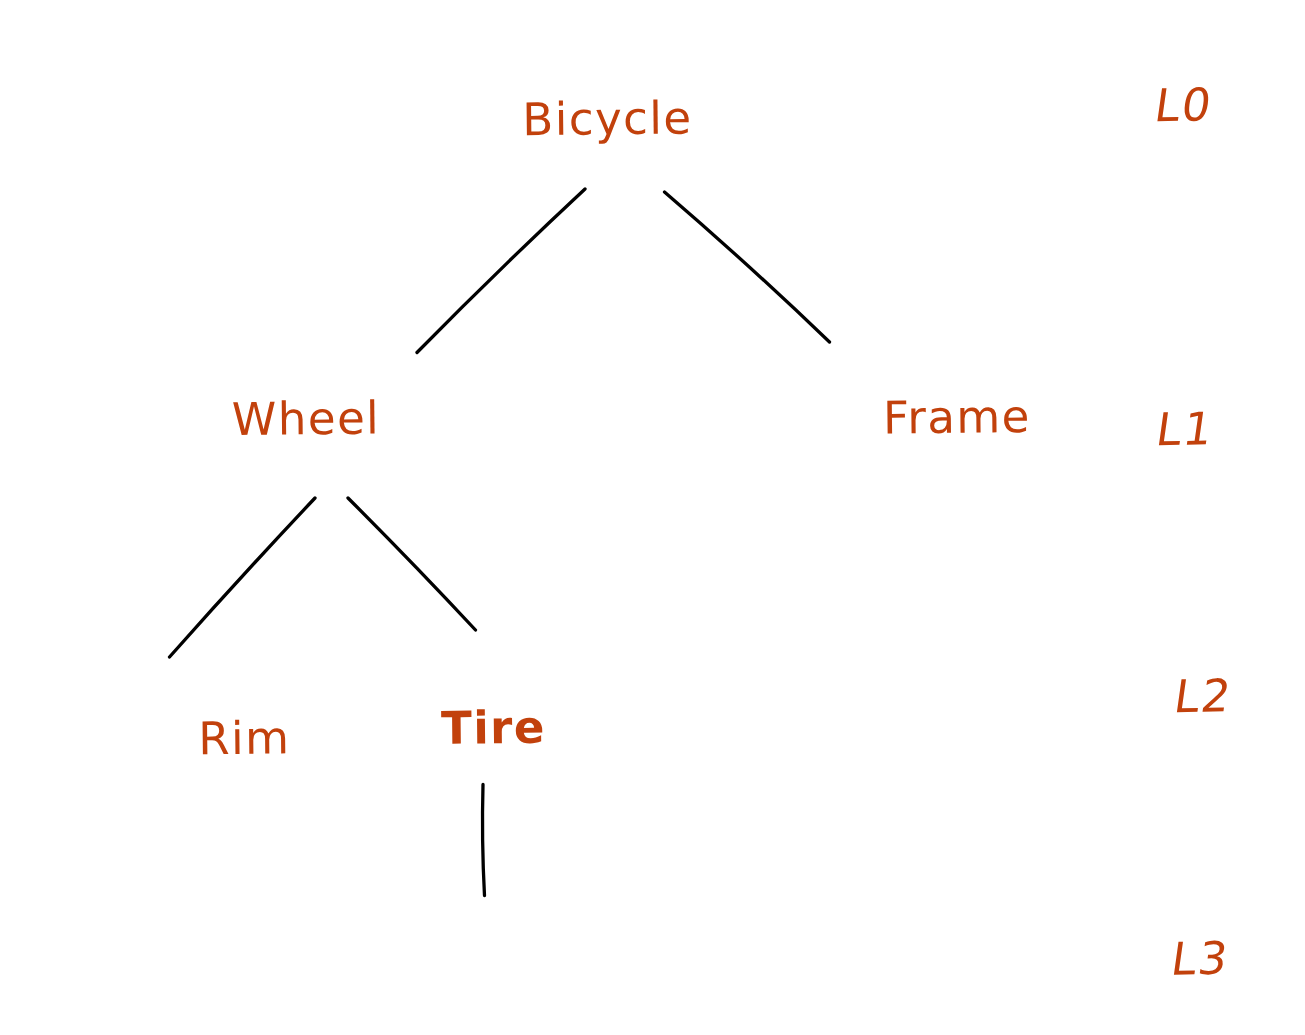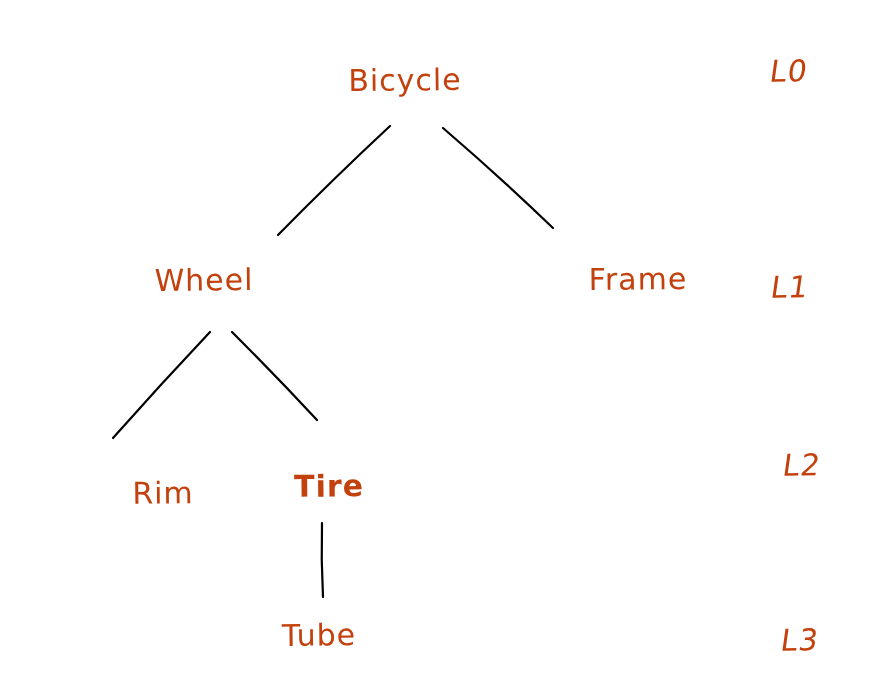"Tube" div.node { html: <div>Tube</div> -> none }
